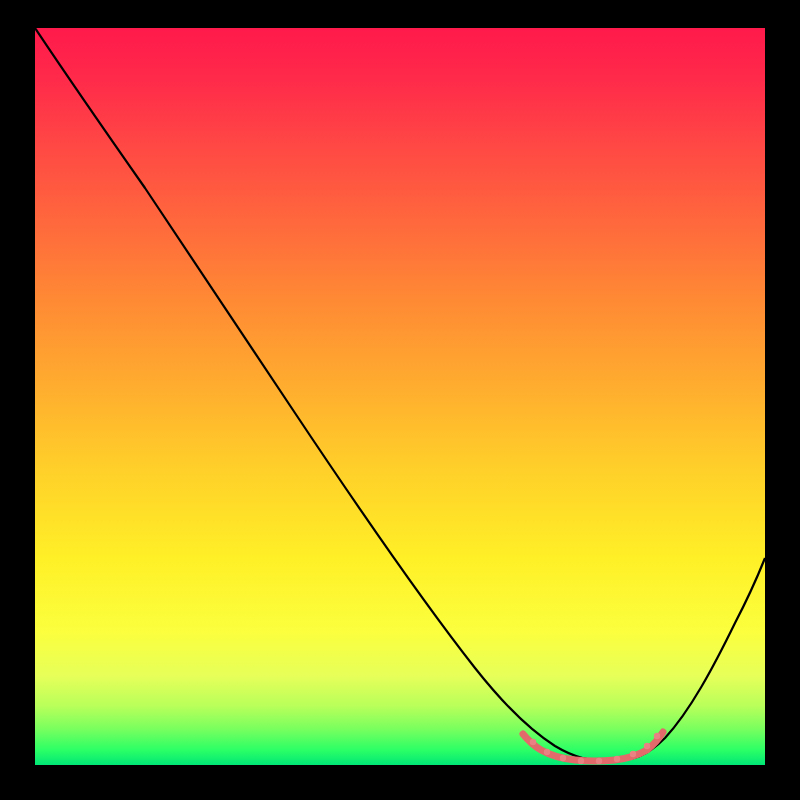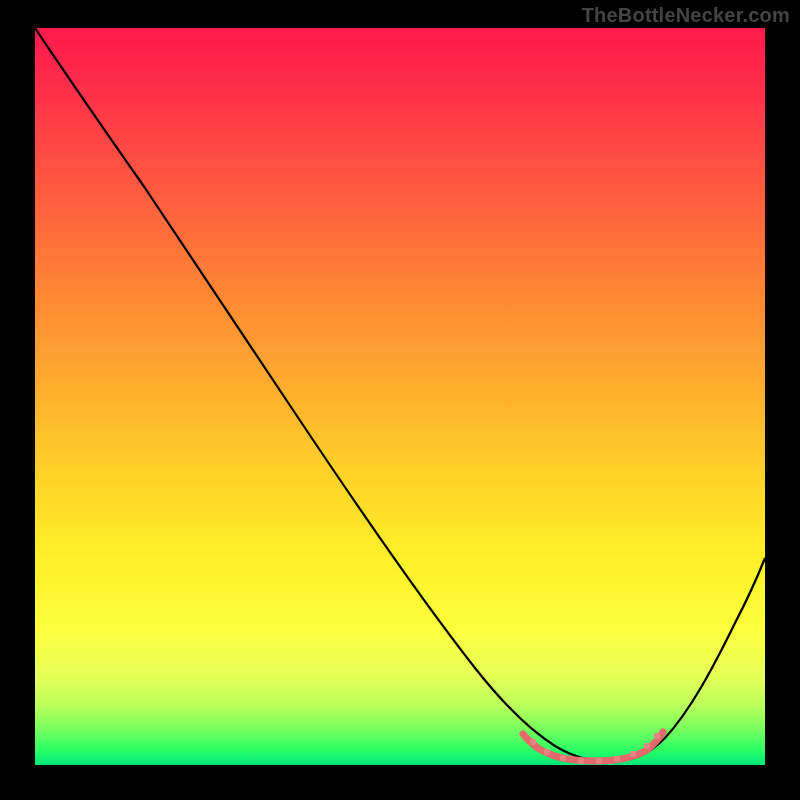"TheBottleNecker.com" div.attribution { html: <div>TheBottleNecker.com</div> -> none }
